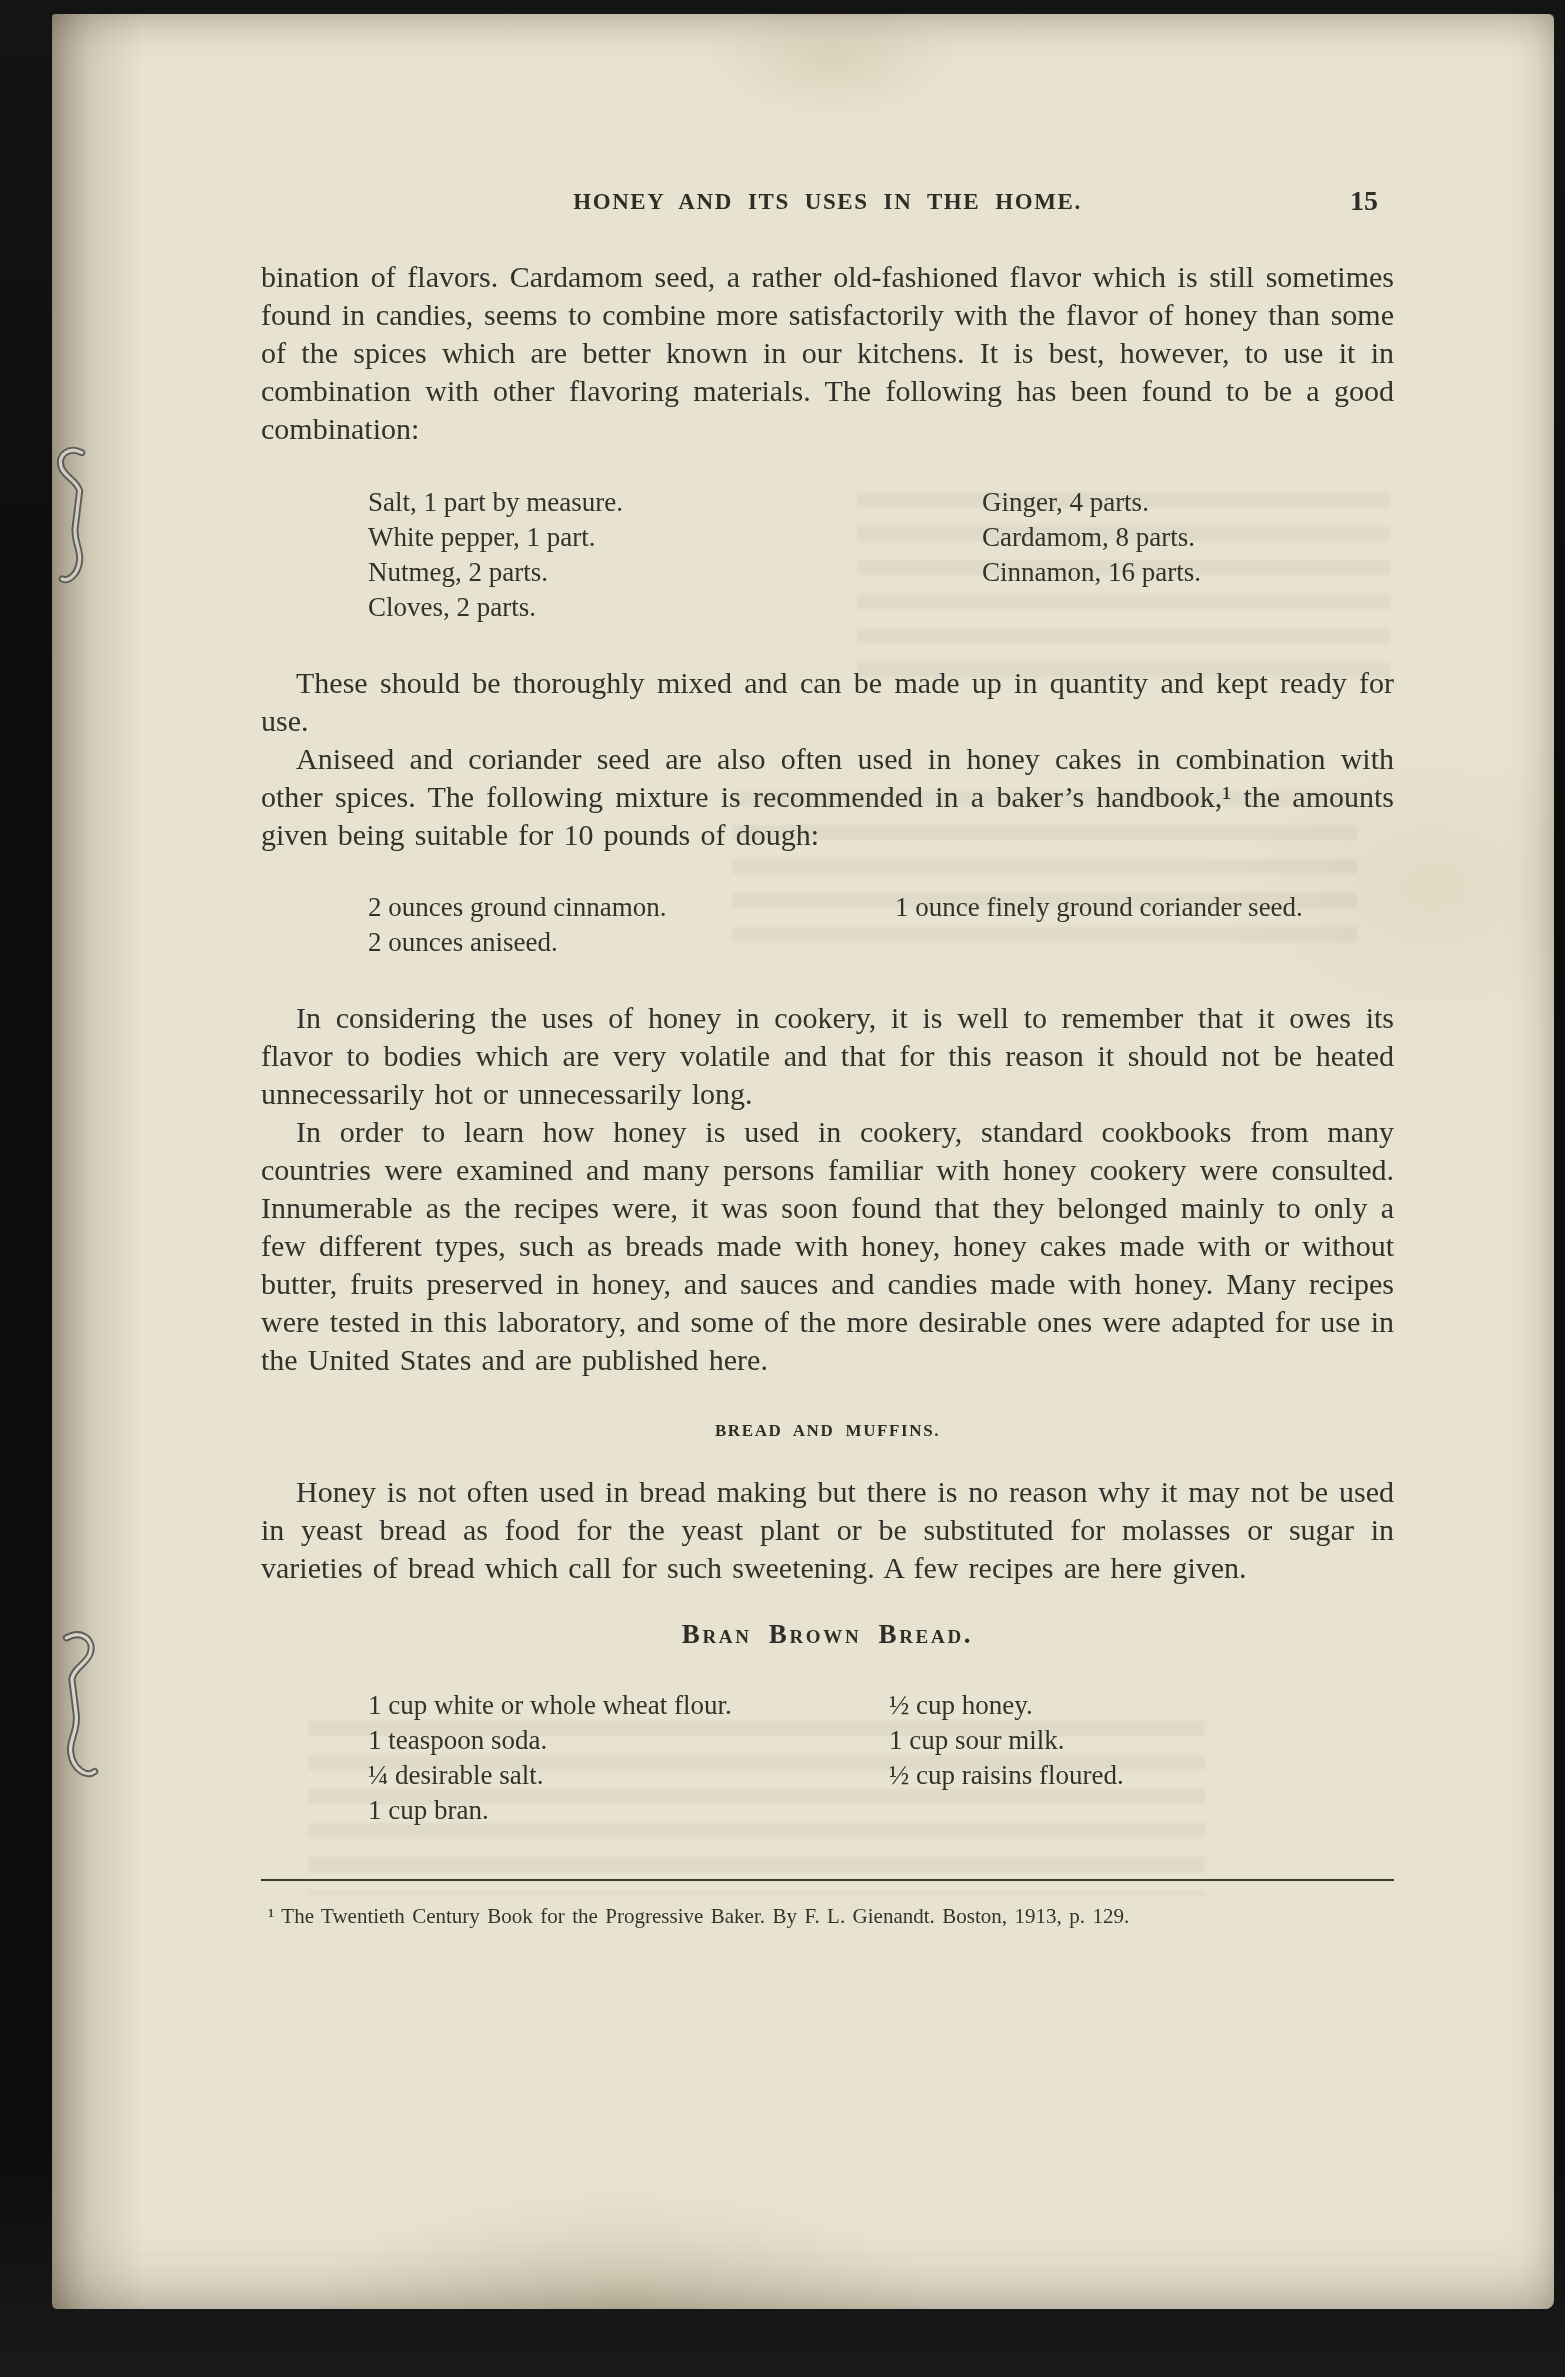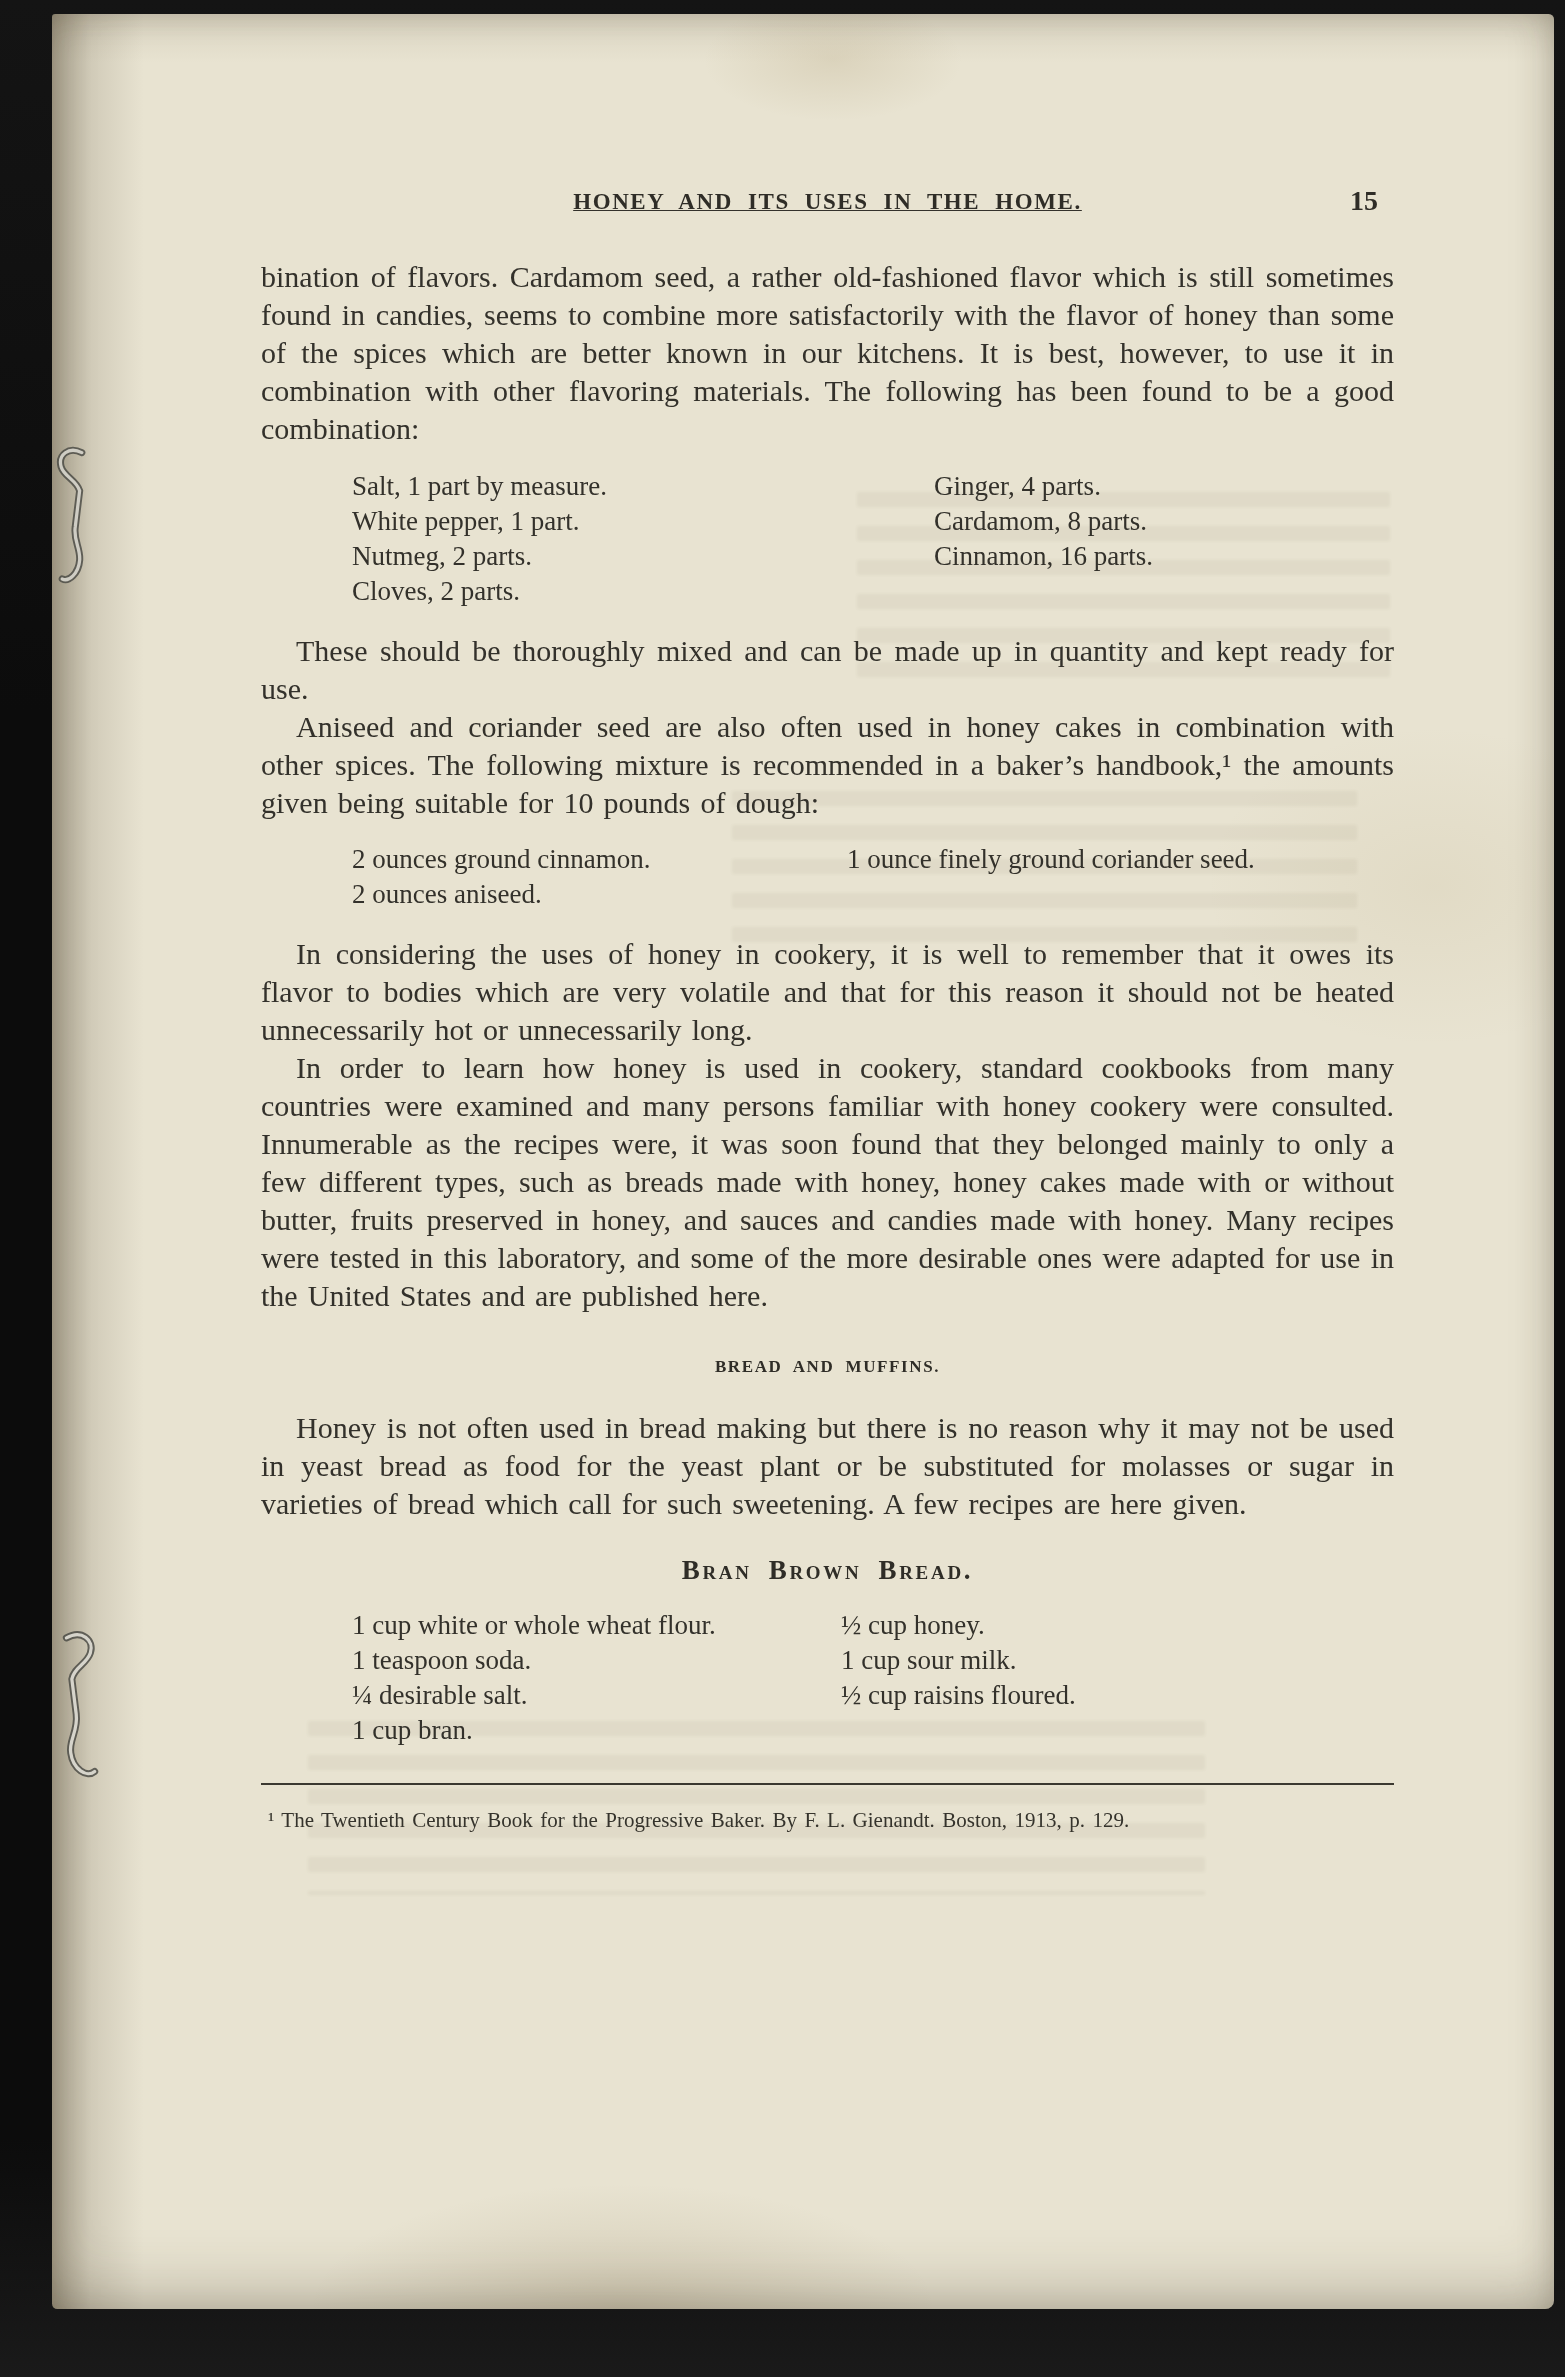"HONEY AND ITS USES IN" .page-header { text-decoration: underline -> none }
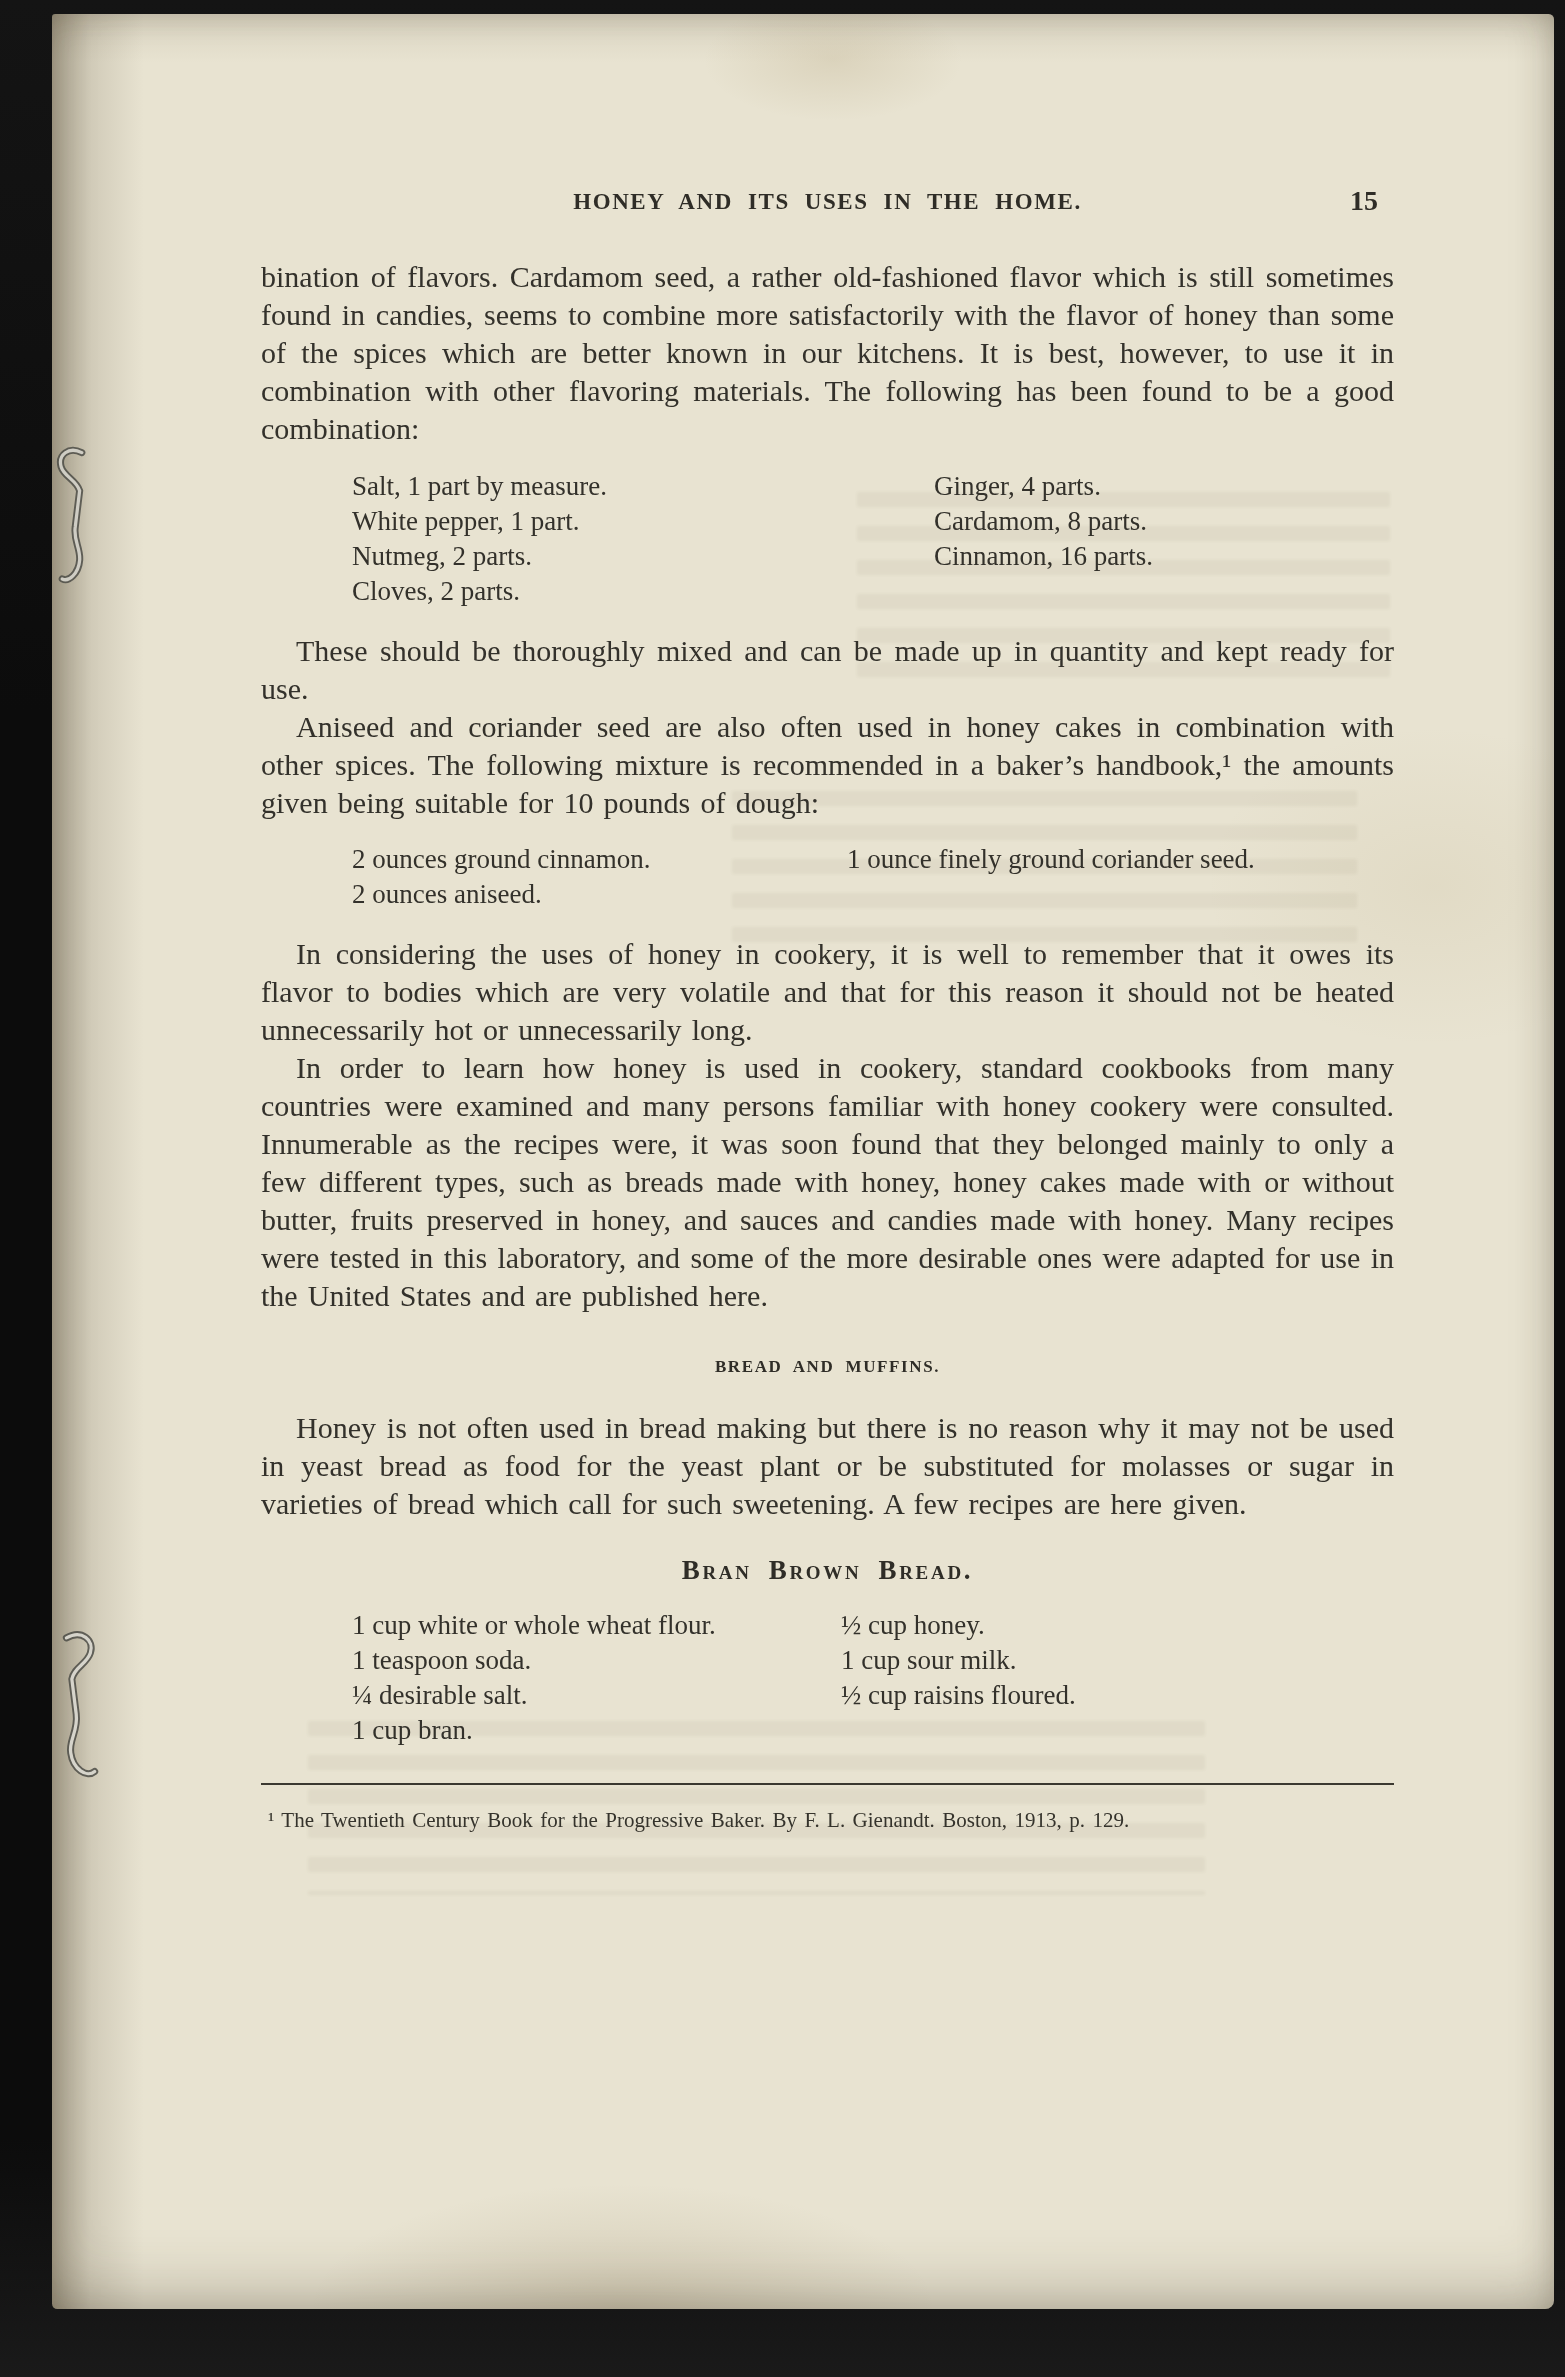"Salt, 1 part by measure." .two-col ul { margin: 0 -> 16px }
